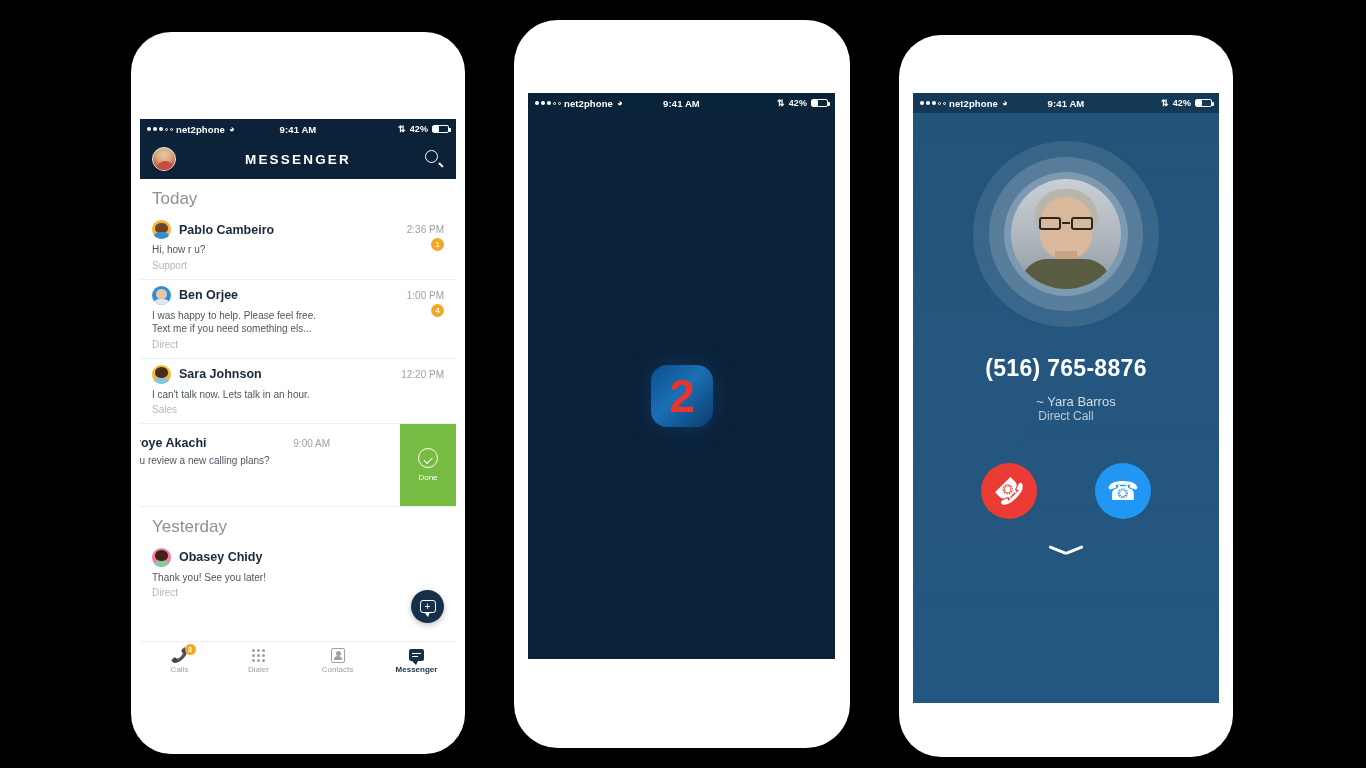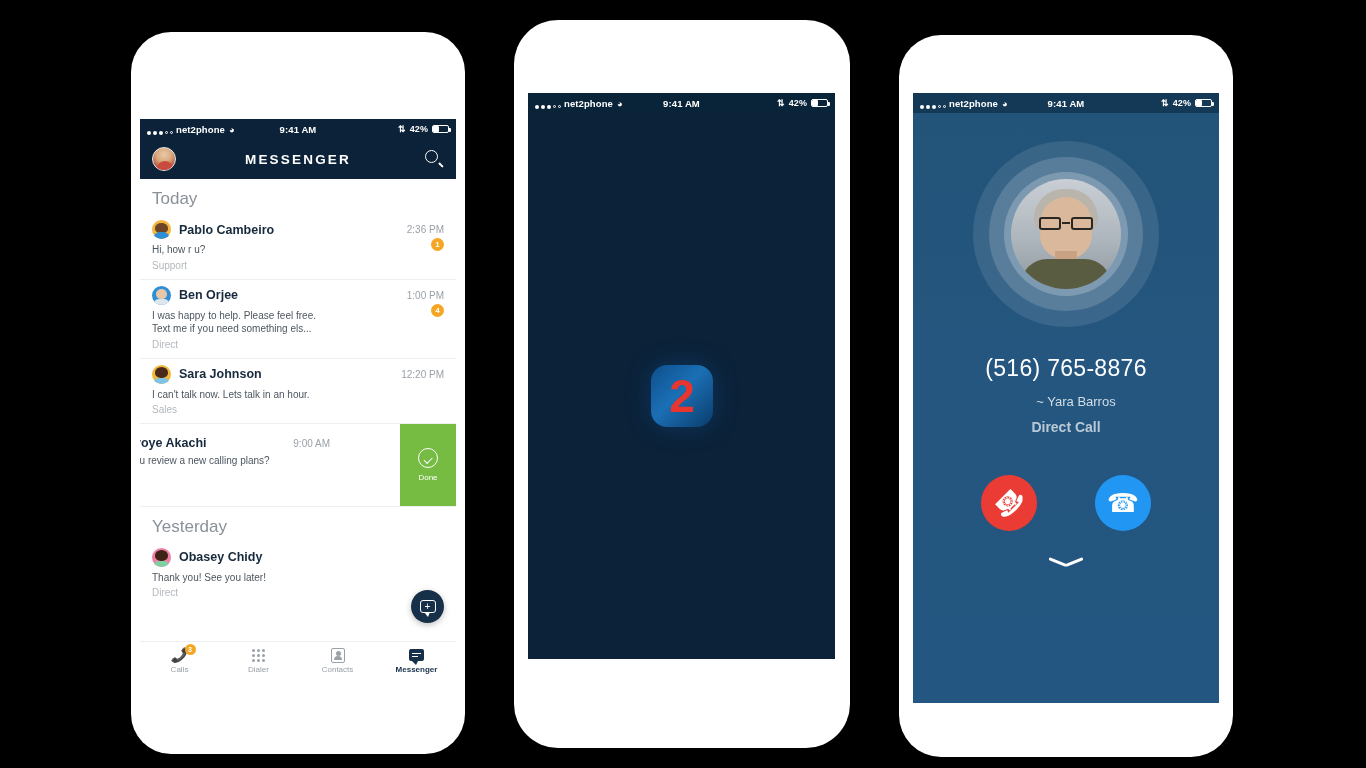"net2phone" .sb-left { align-items: flex-end -> center }
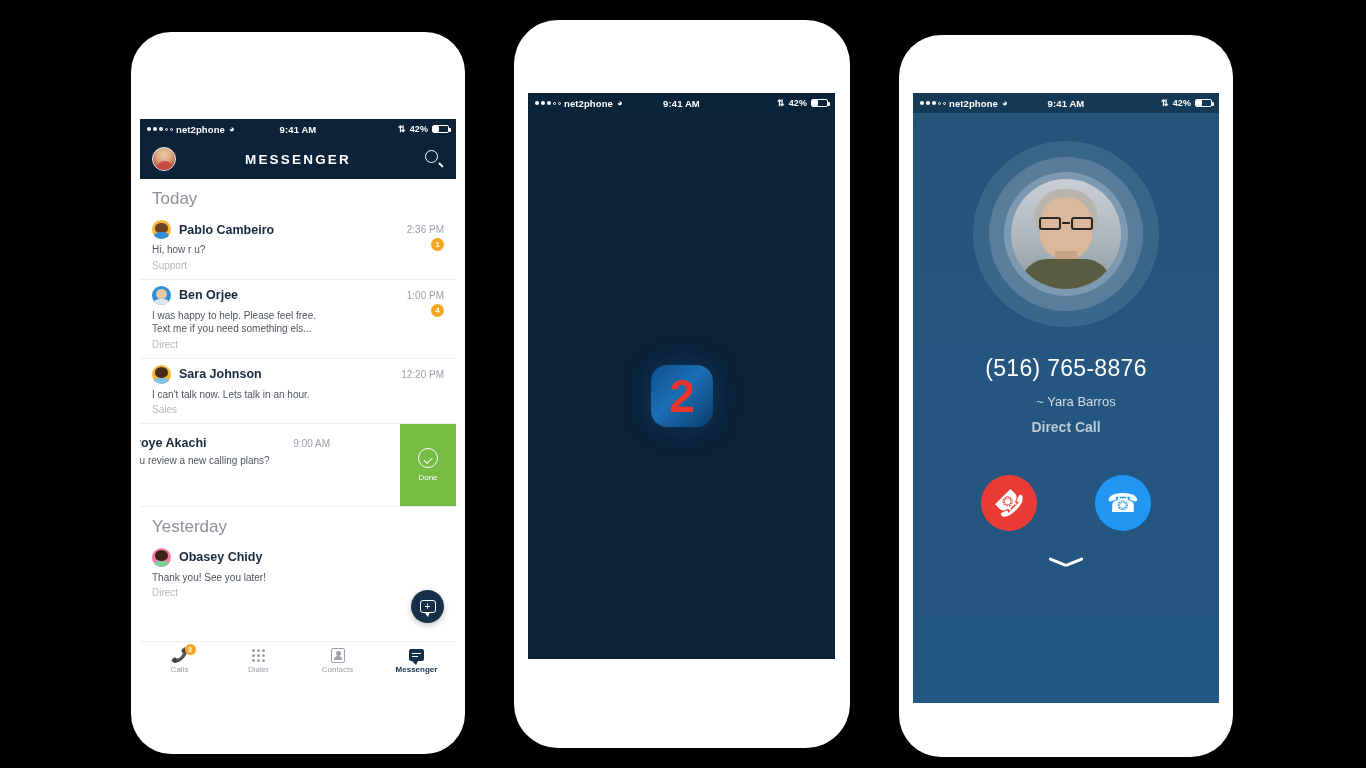"(516) 765-8876" .call-number { font-weight: 400 -> 700 }
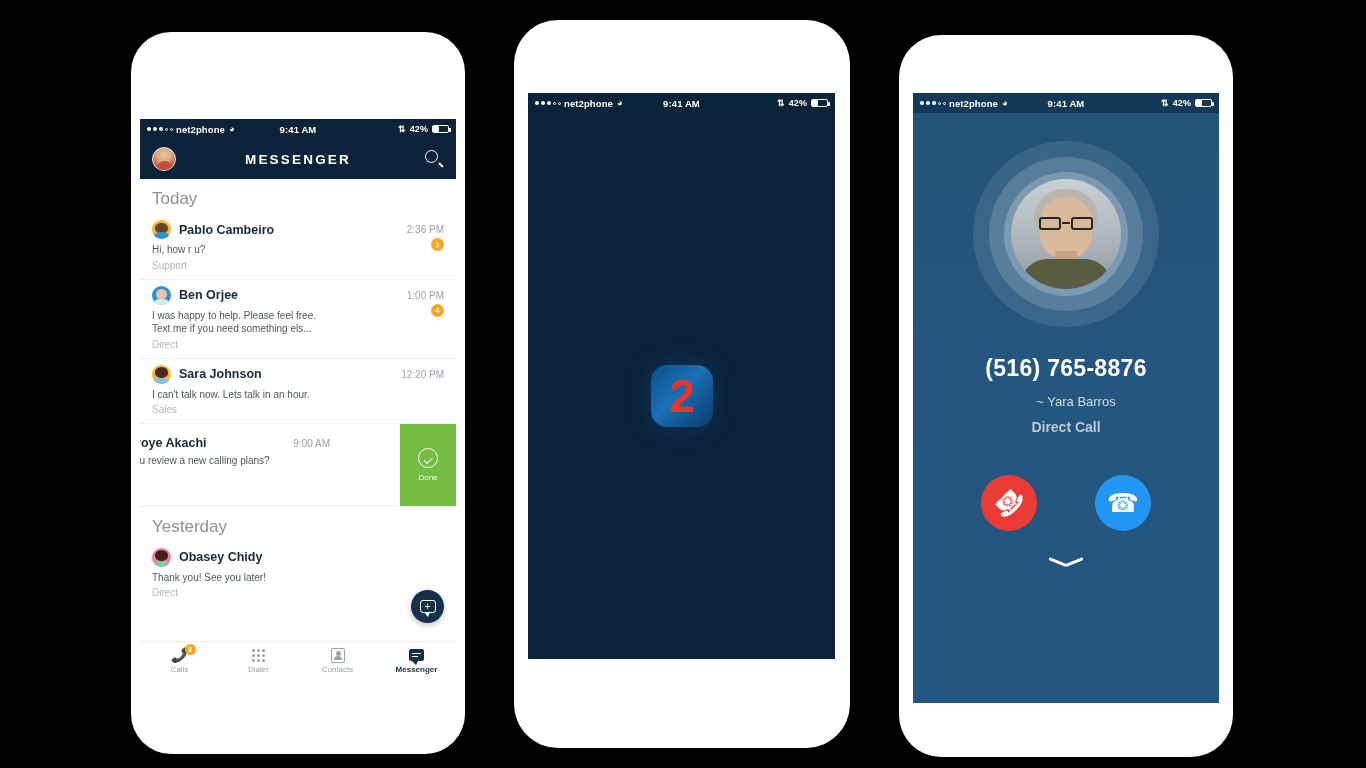"Direct Call" .call-type { font-size: 14px -> 12px; font-weight: bold -> none; margin-top: 10px -> none }
